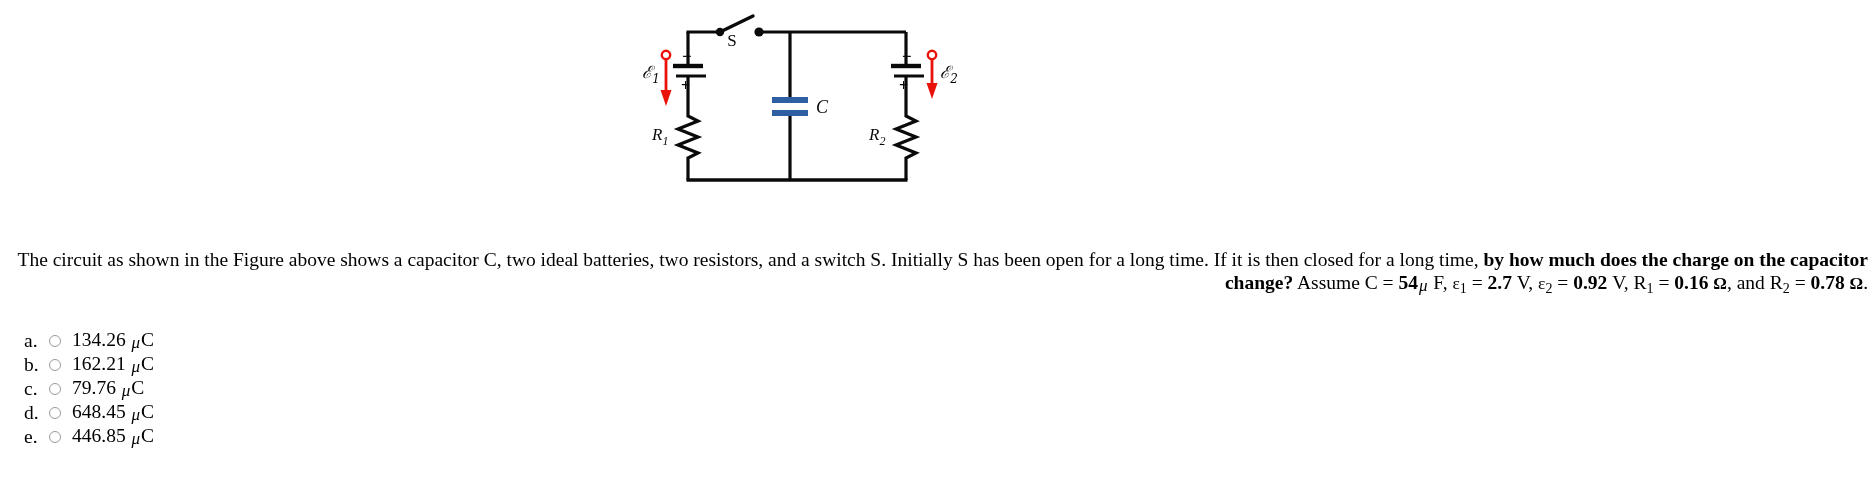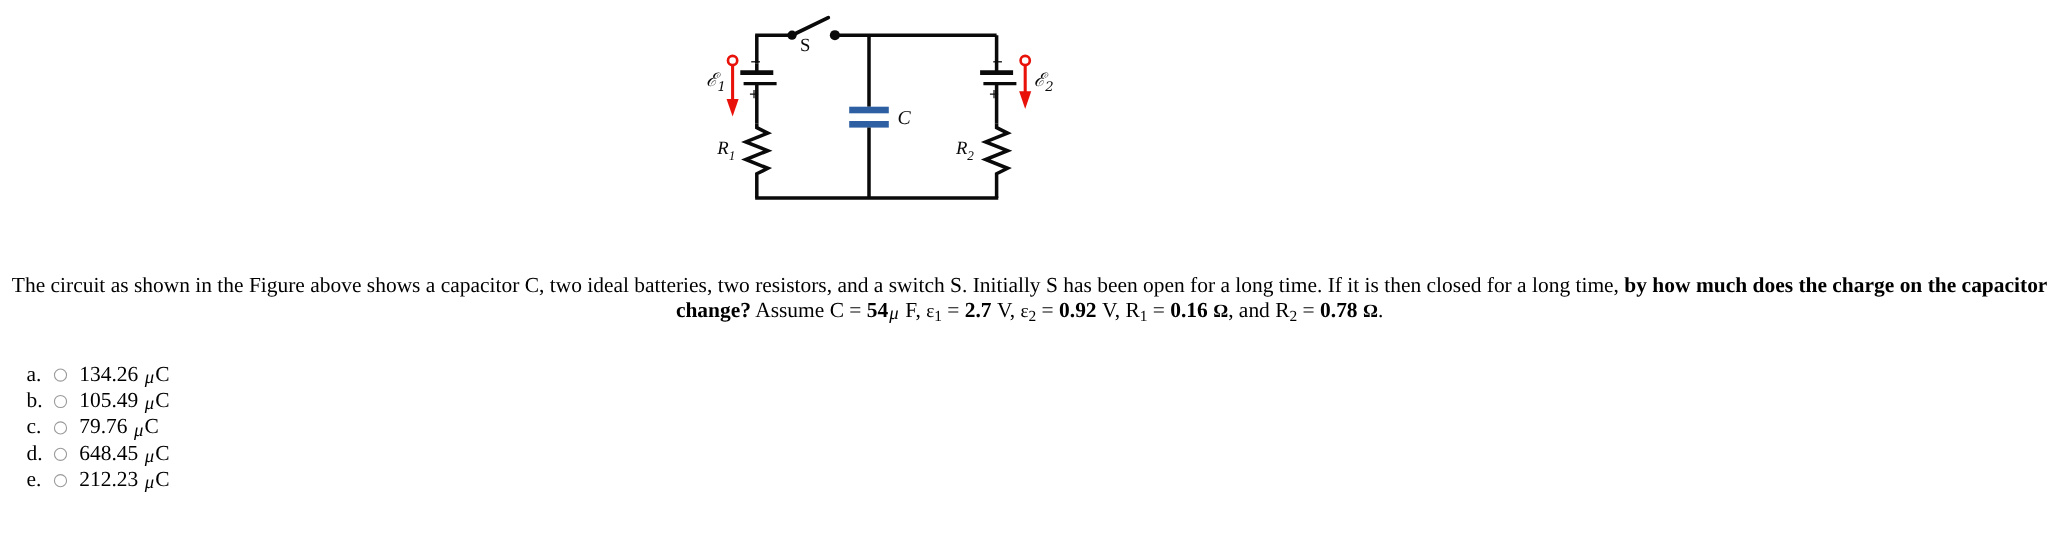"The circuit as shown in" #question-text { text-align: center -> right }
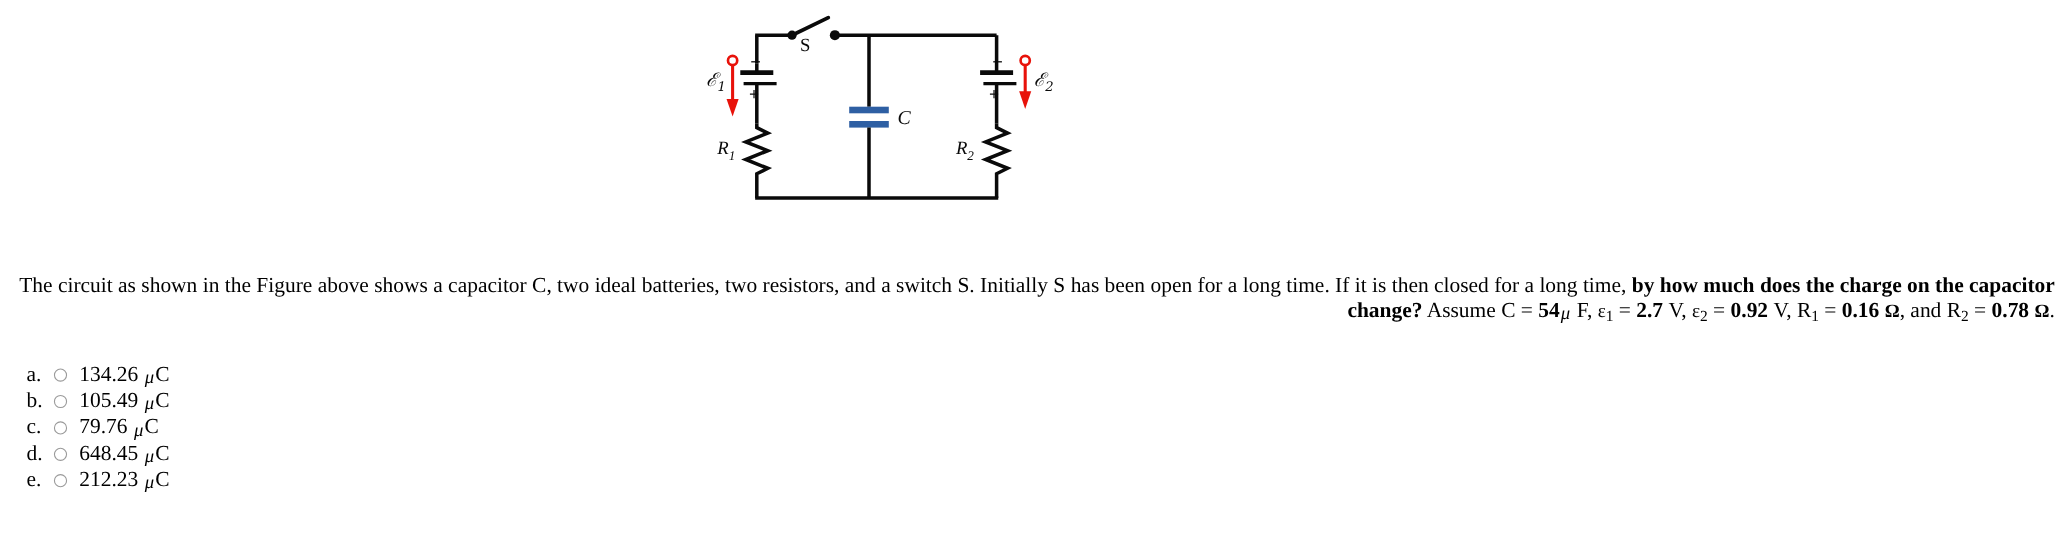"105.49" span { text: 105.49 -> 162.21 }
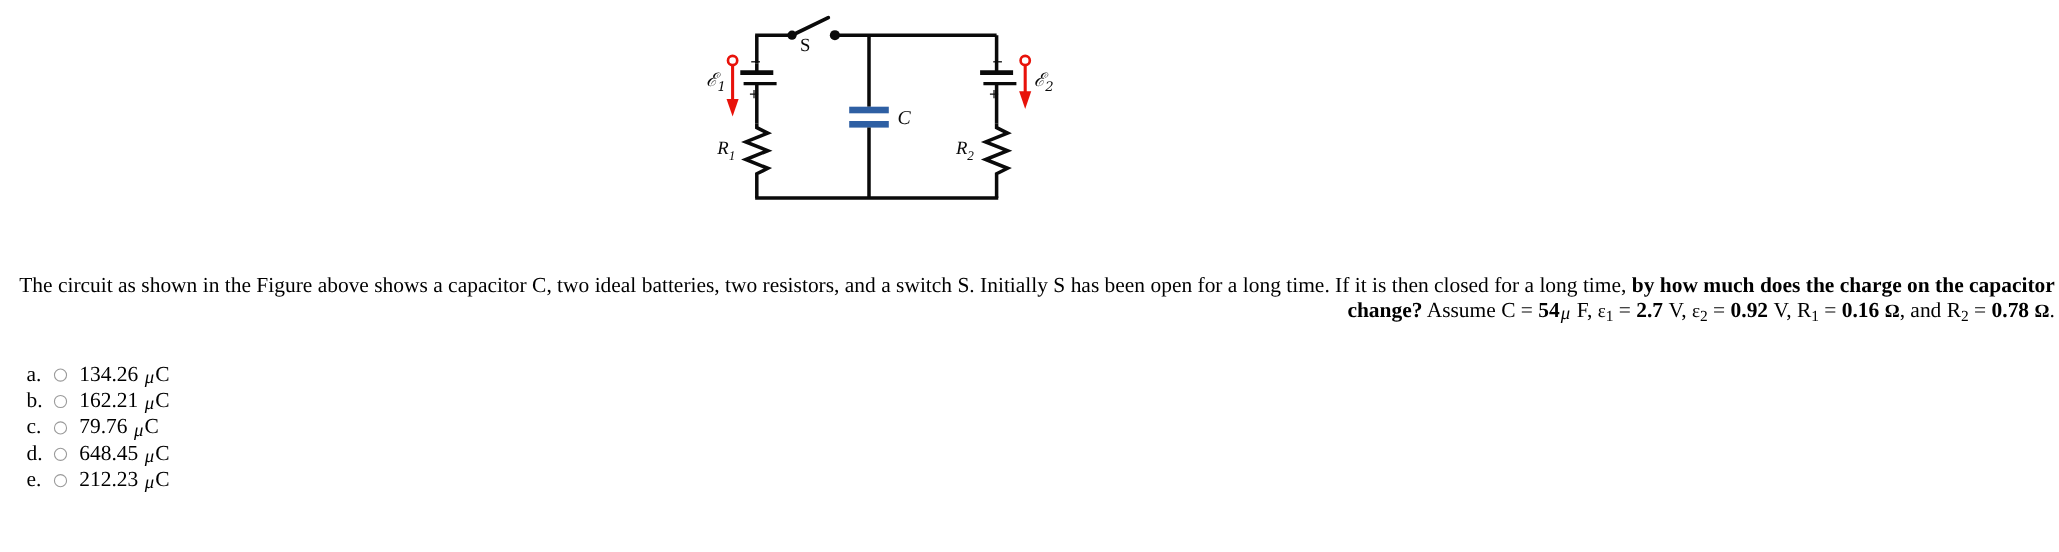"212.23" span { text: 212.23 -> 446.85 }
